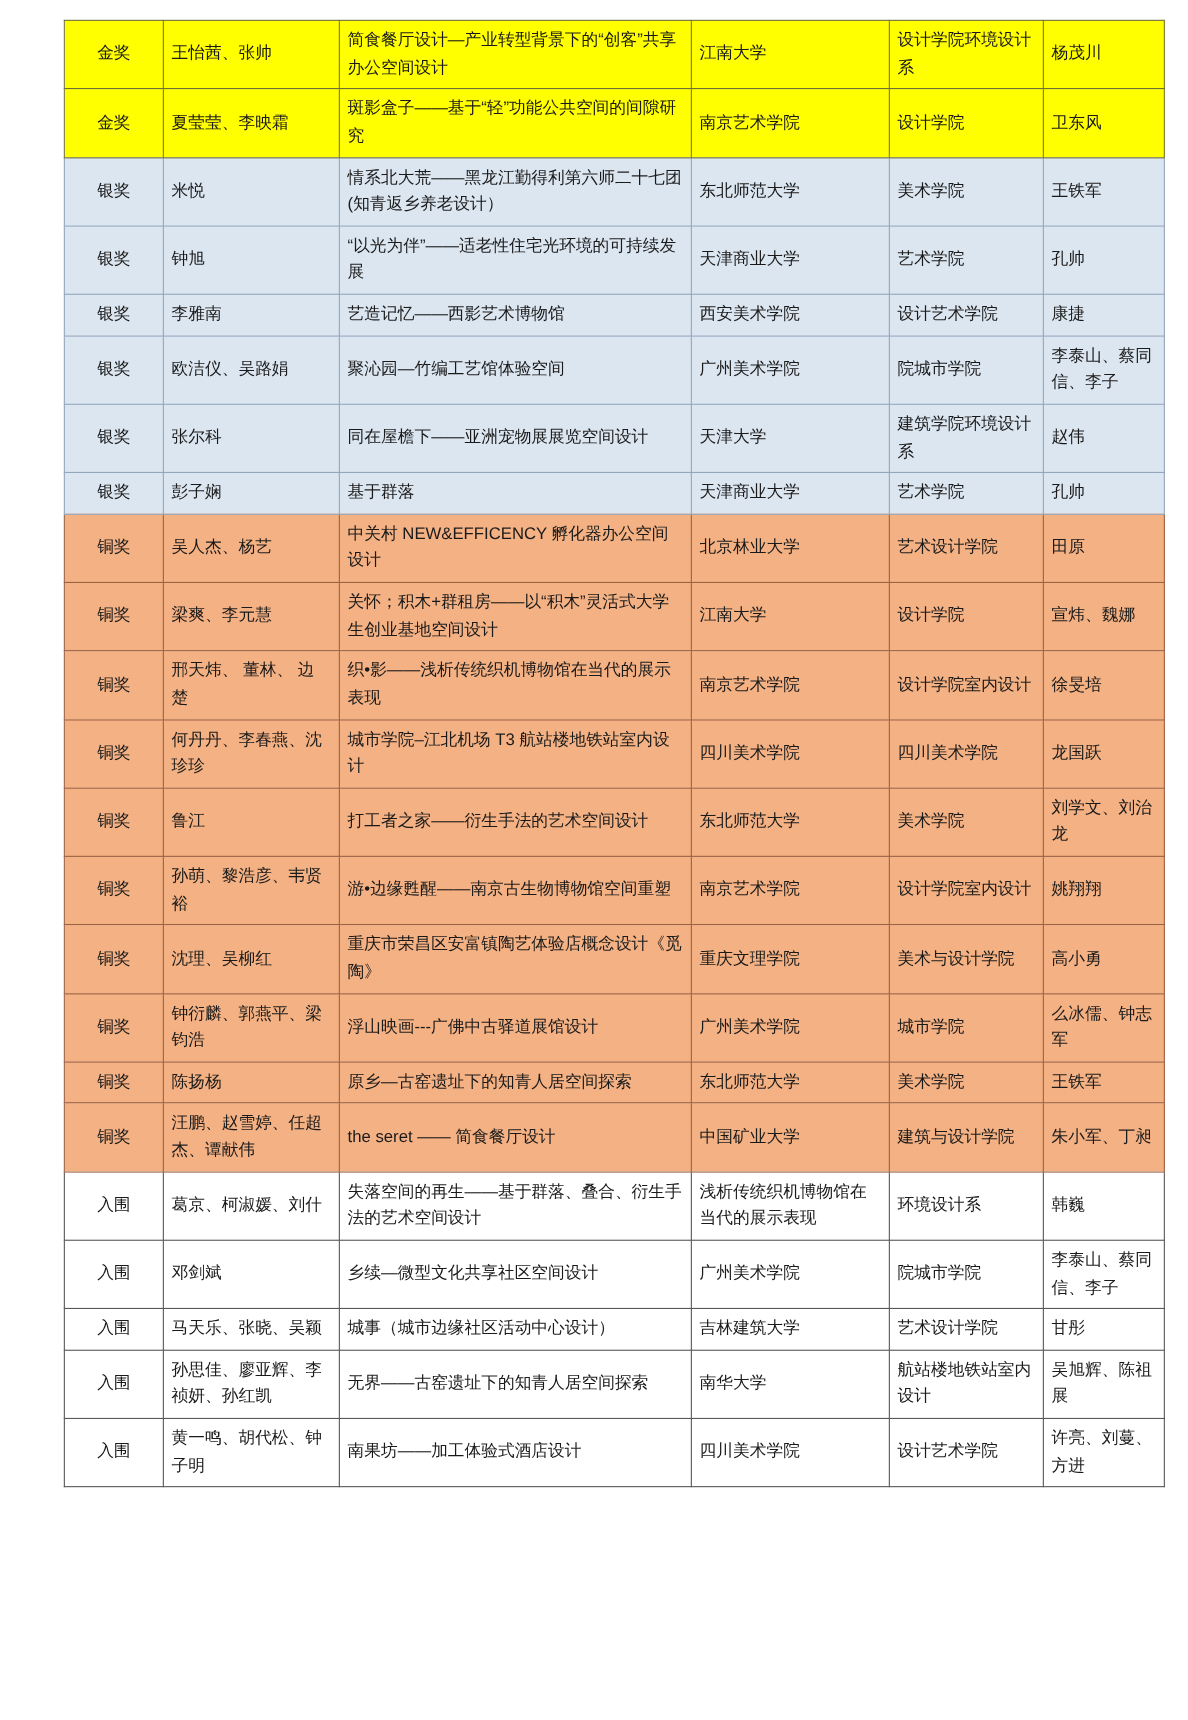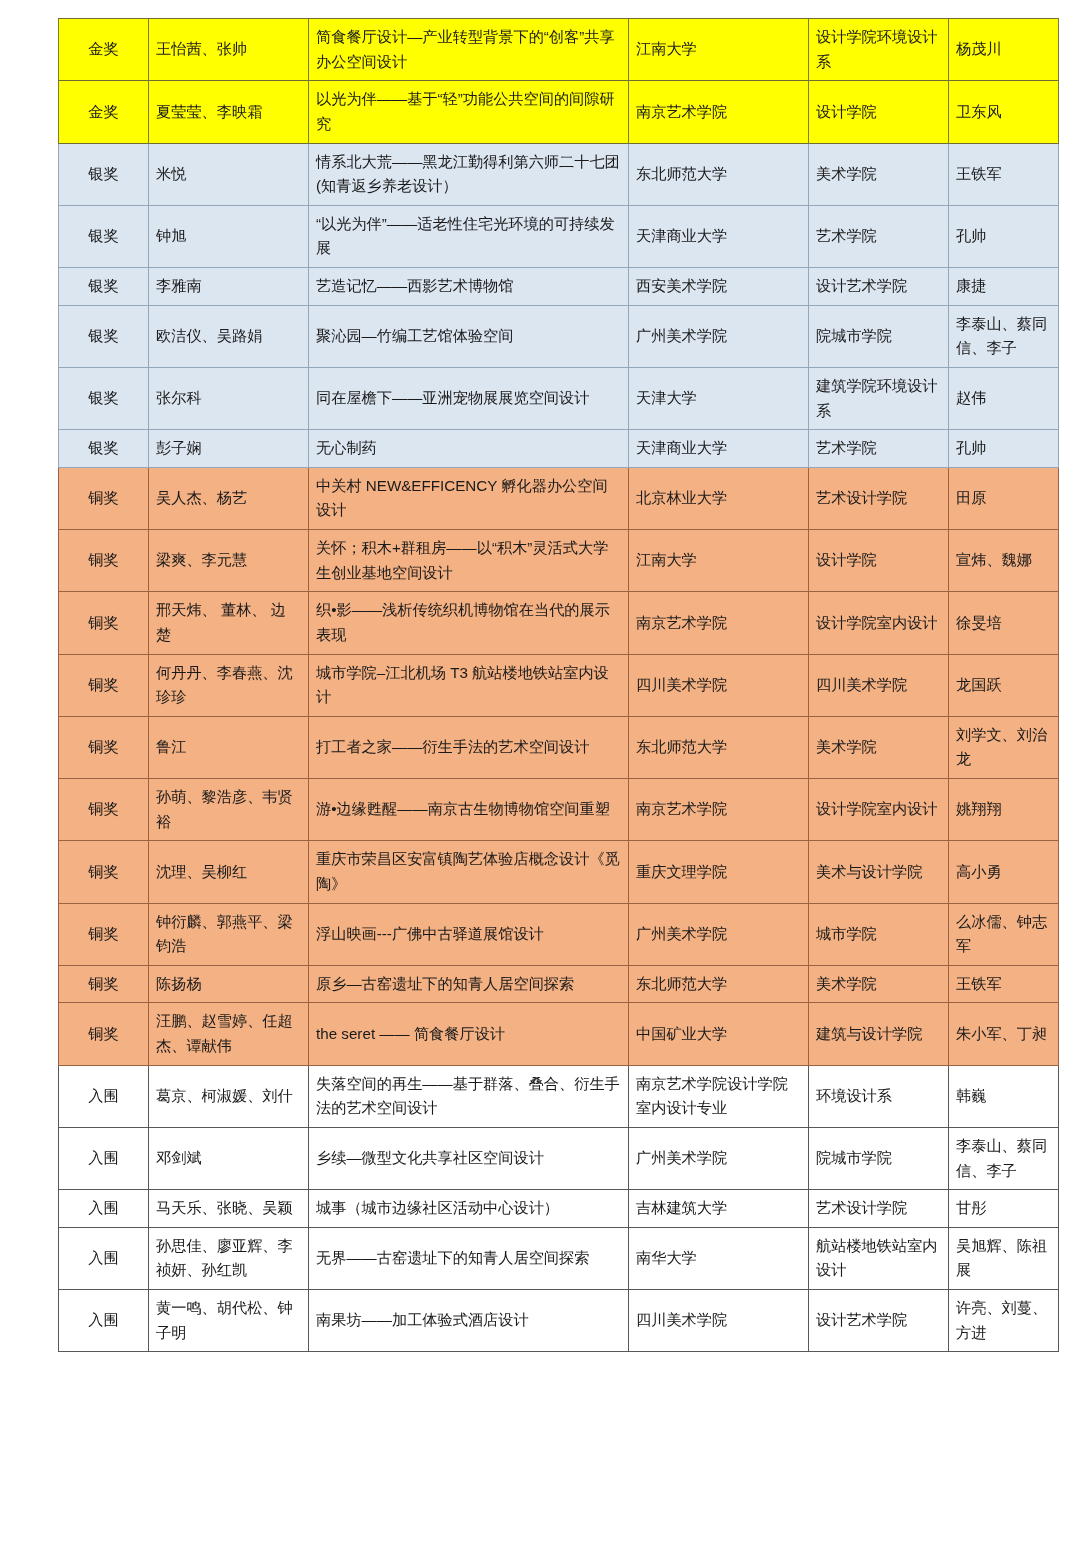"以光为伴——基于“轻”功能公共空间的间隙研究" td { text: 以光为伴 -> 斑影盒子 }
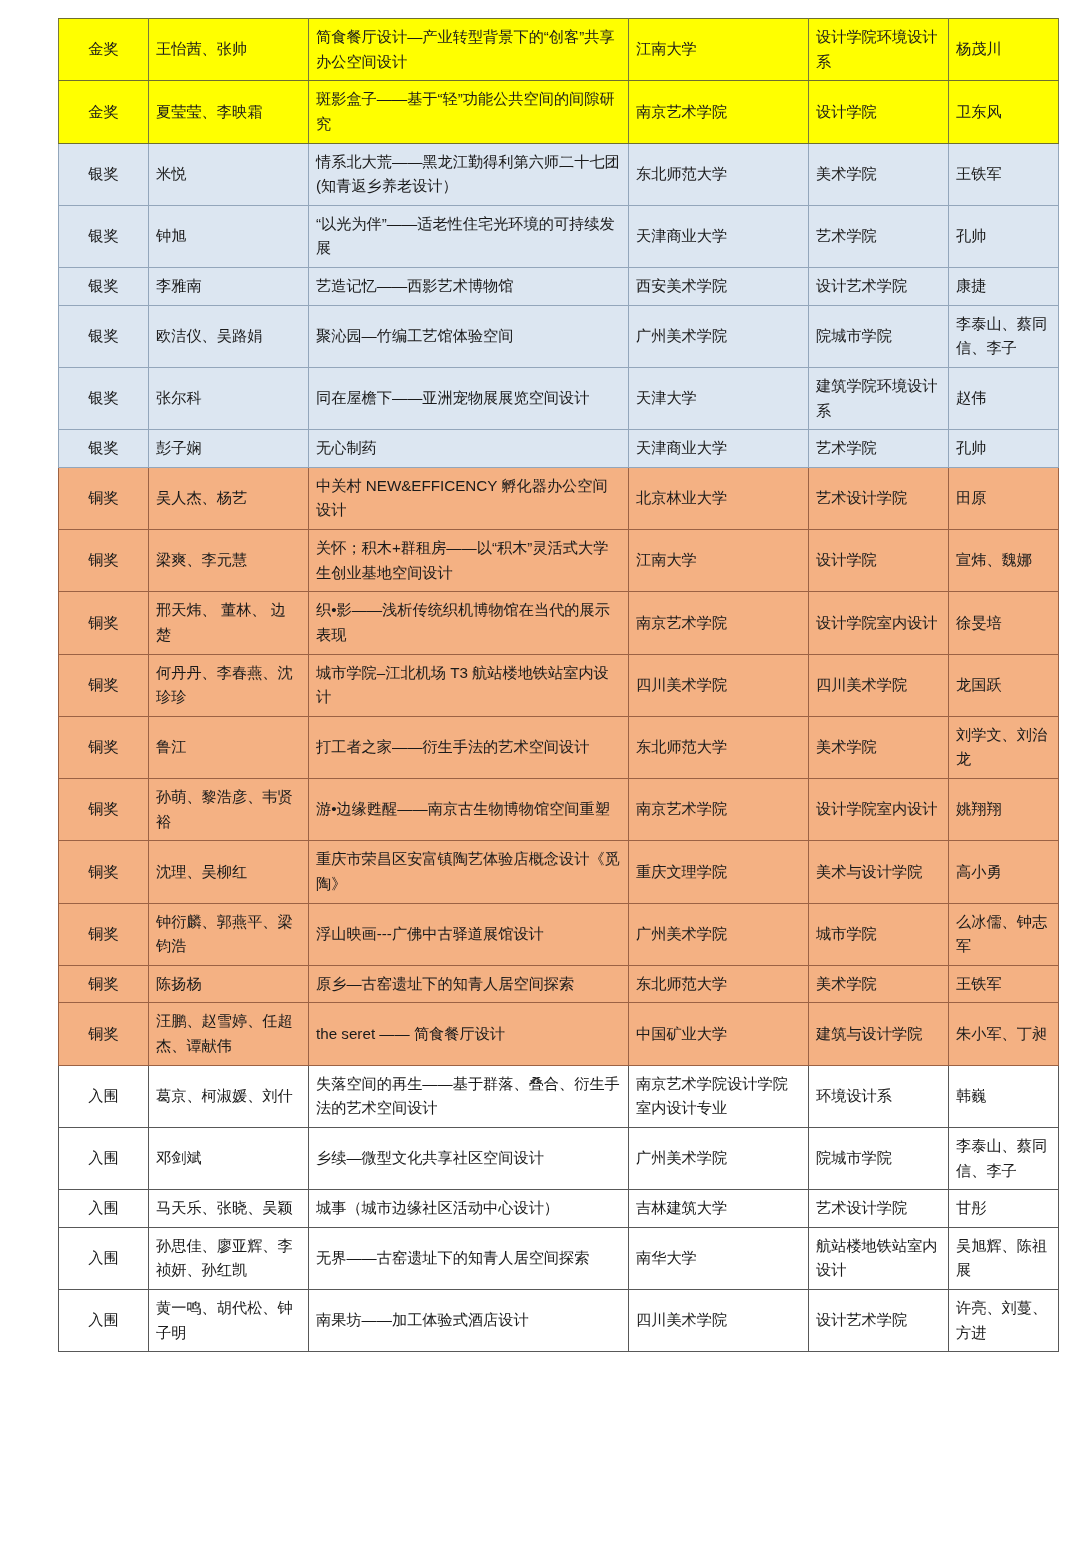"无心制药" td { text: 无心制药 -> 基于群落 }
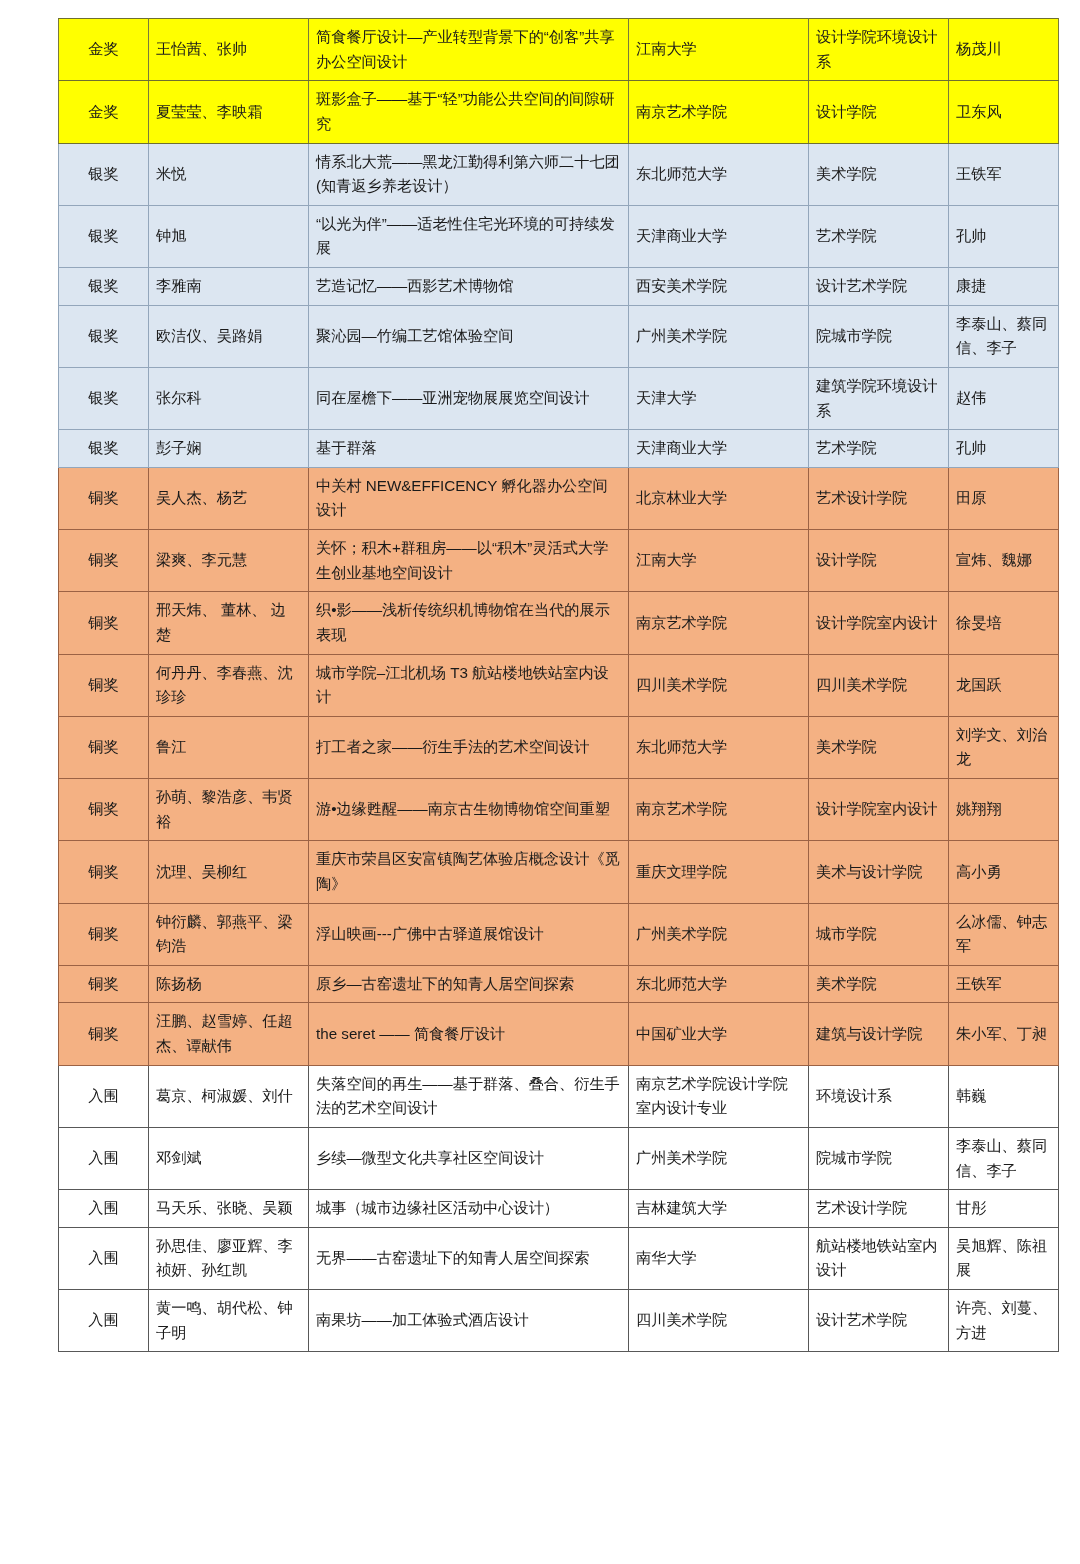"南京艺术学院设计学院室内设计专业" td { text: 南京艺术学院设计学院室内设计专业 -> 浅析传统织机博物馆在当代的展示表现 }
